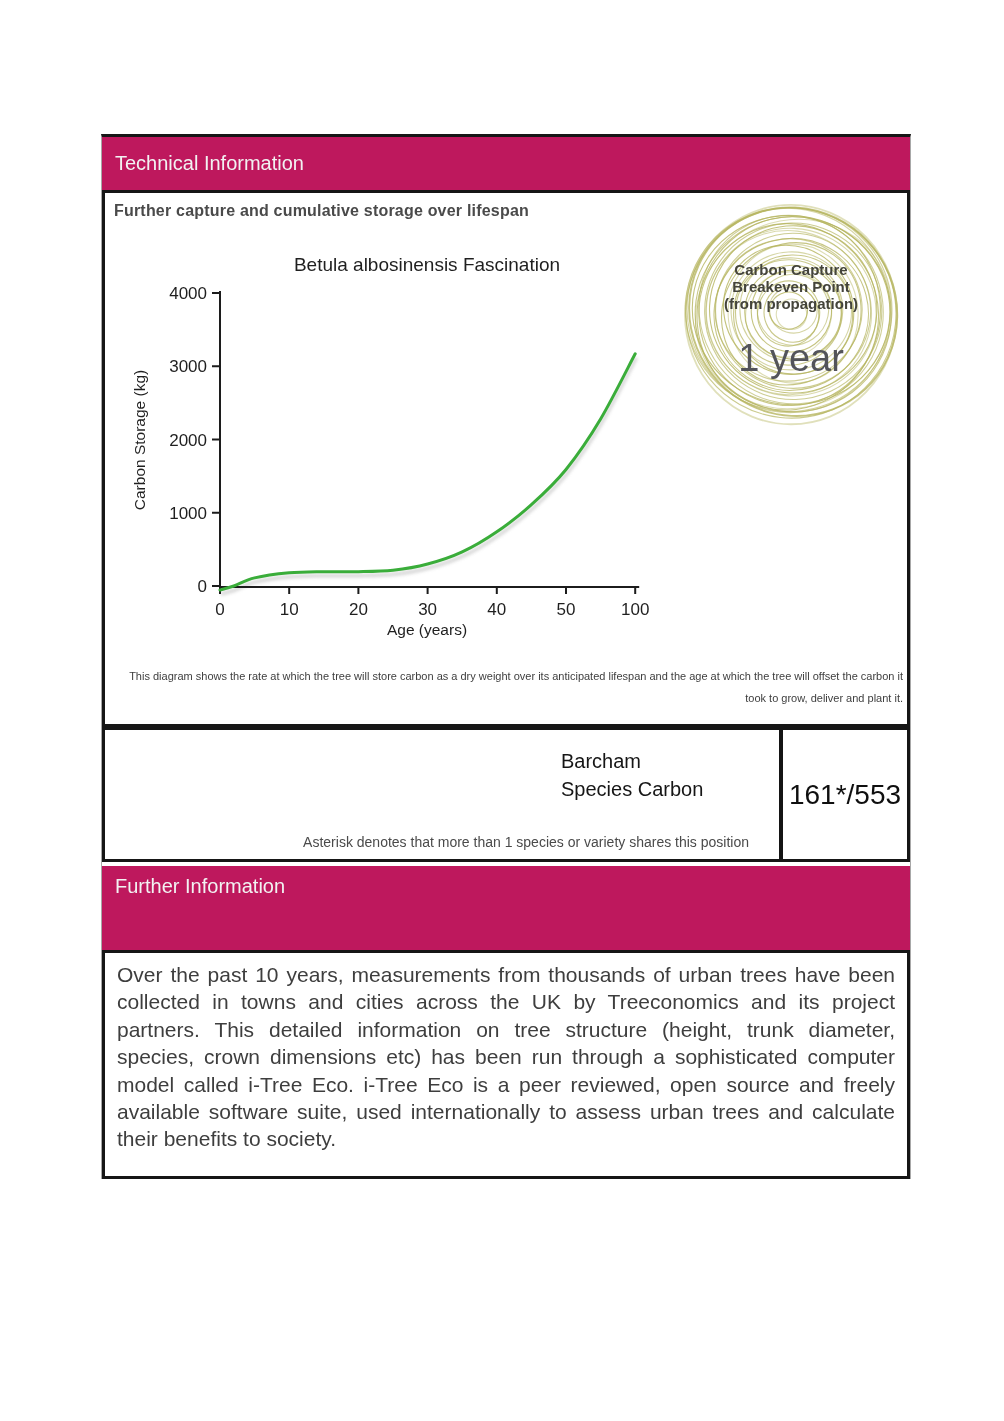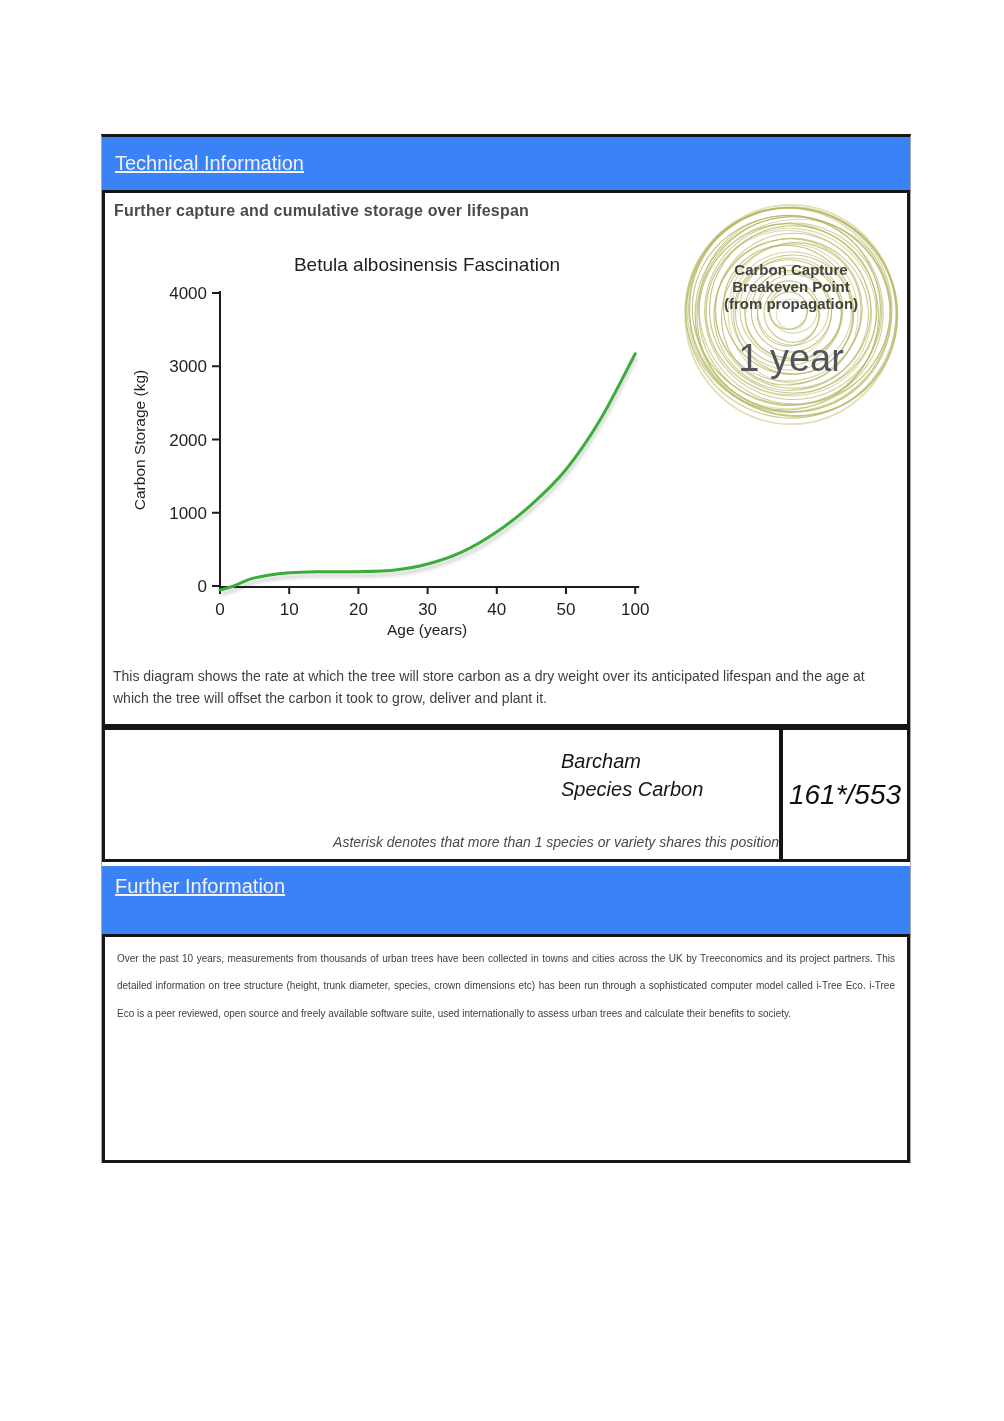"Technical Information" .section-bar { background: #3b82f6 -> #be185d; text-decoration: underline -> none }
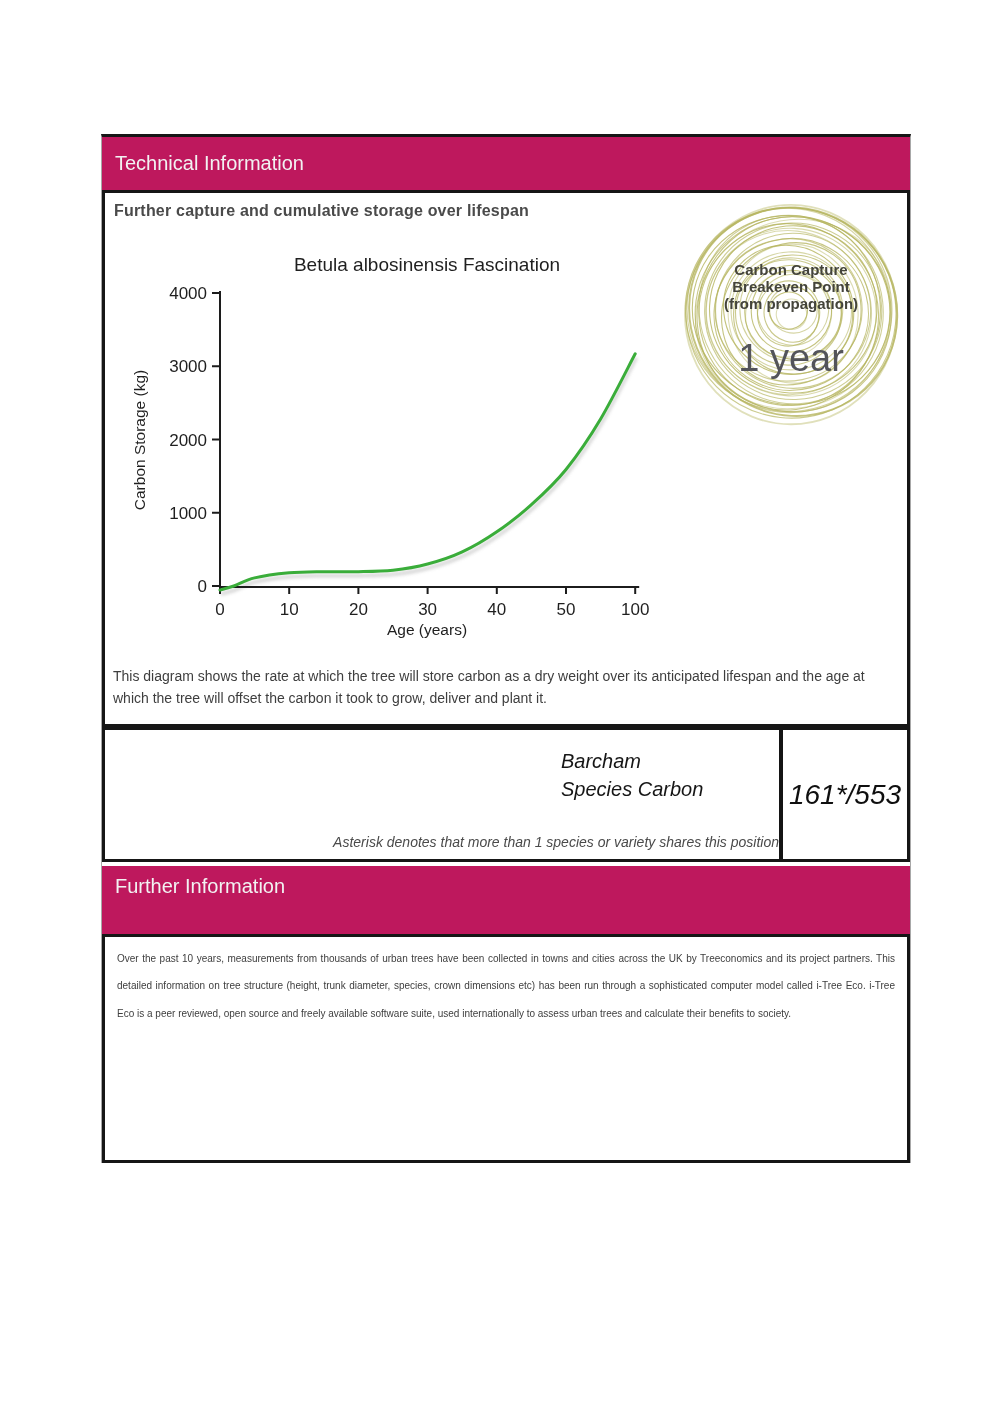"This diagram shows the rate" .chart-desc { font-size: 14px -> 11px; left: 8px -> 20px; text-align: none -> right }
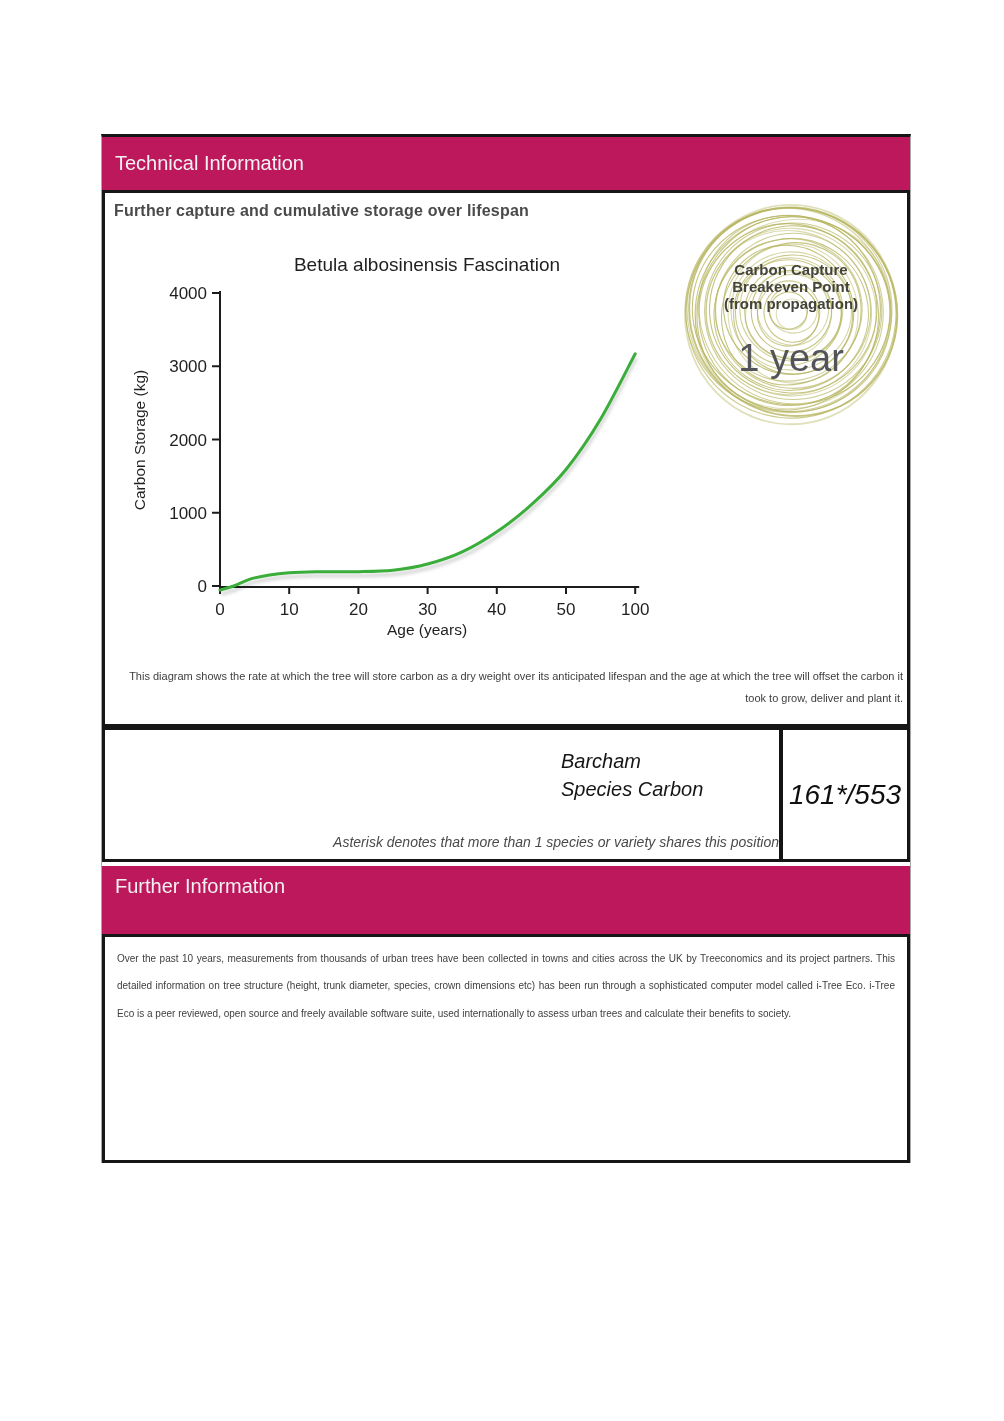"Barcham" .ranking-box { font-style: italic -> none }
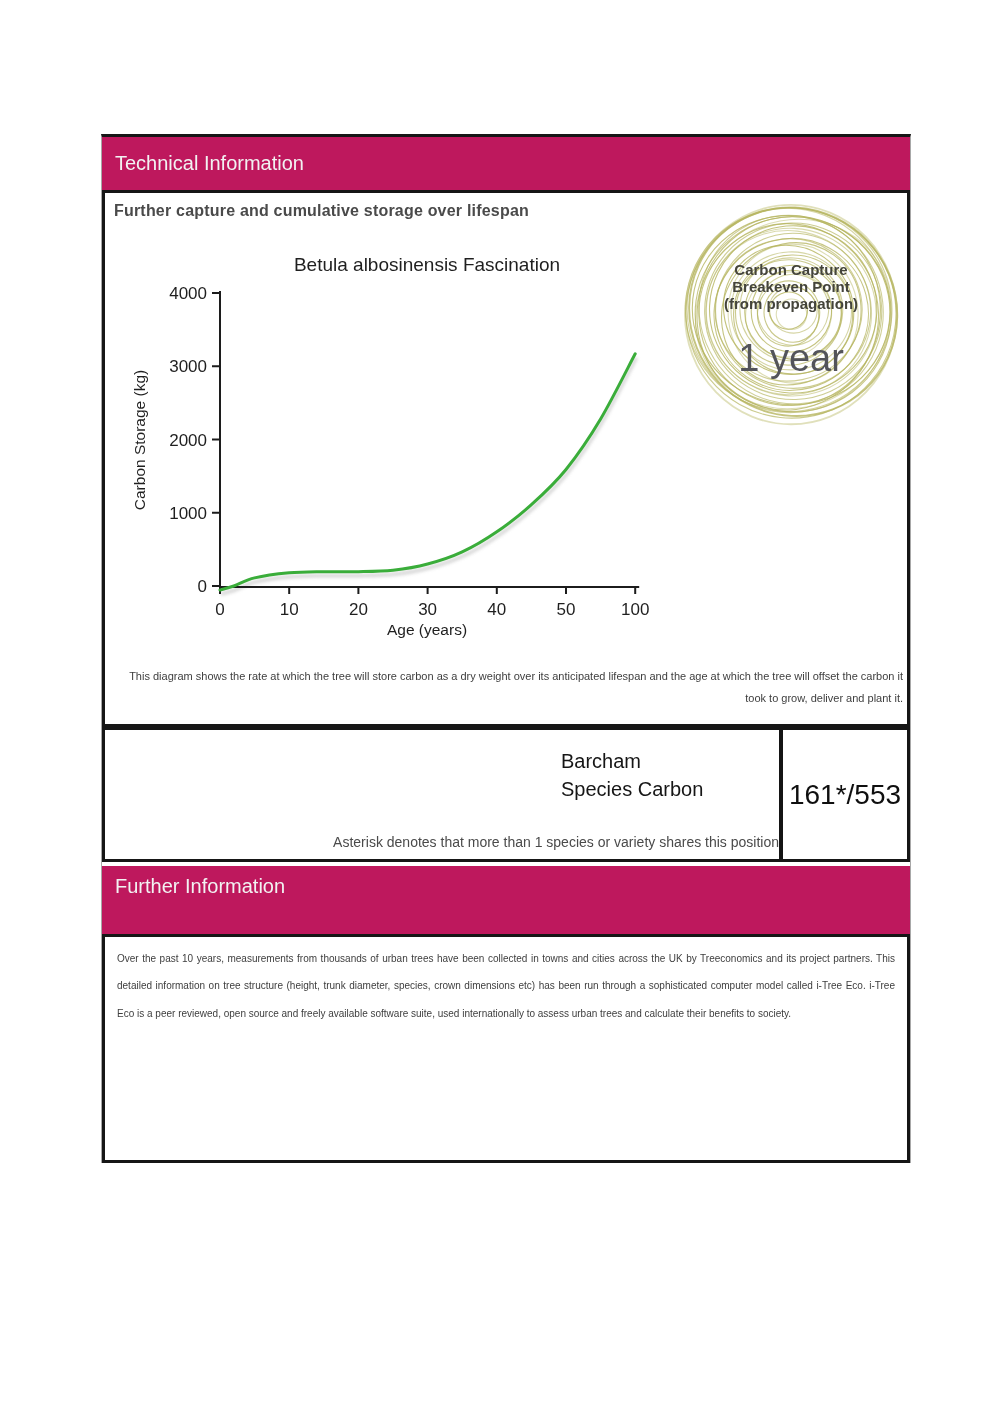"161*/553" .rank-right { margin-left: none -> 30px }
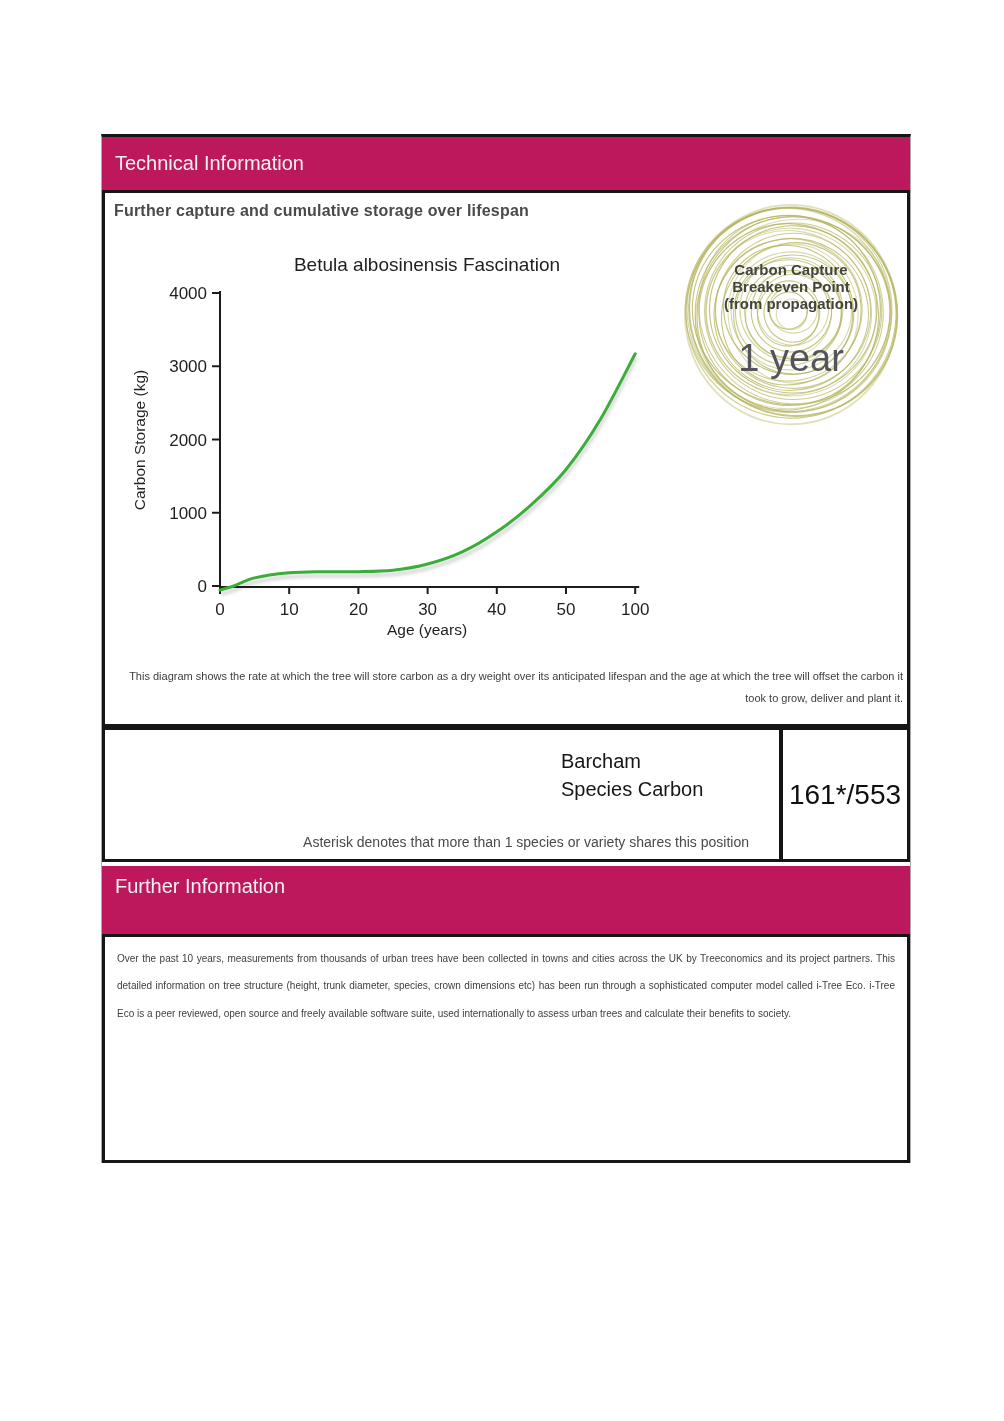"Further Information" .bar-further { height: 68px -> 84px }
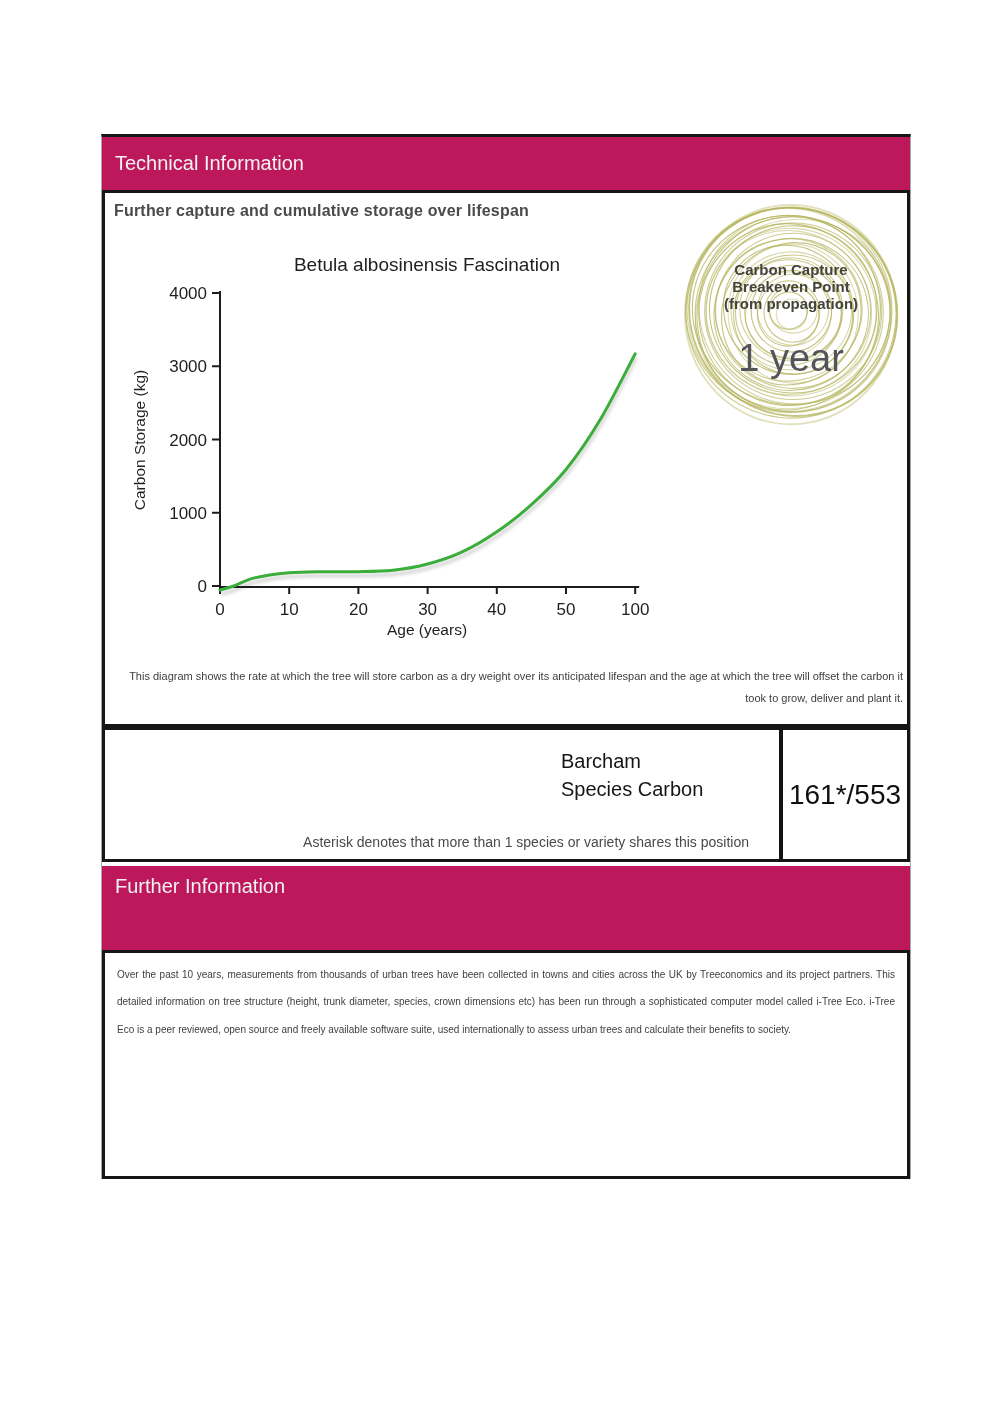"Over the past 10 years," .info-box p { font-size: 10px -> 21px }
